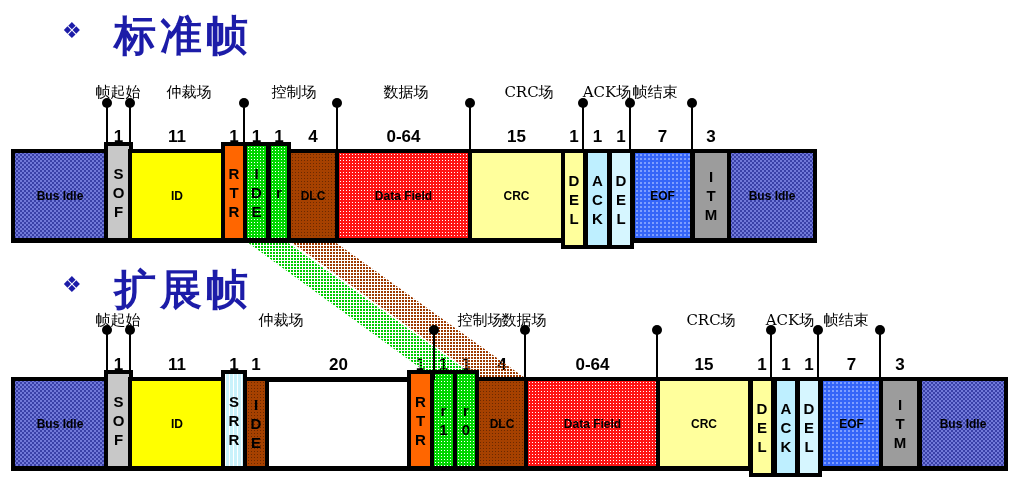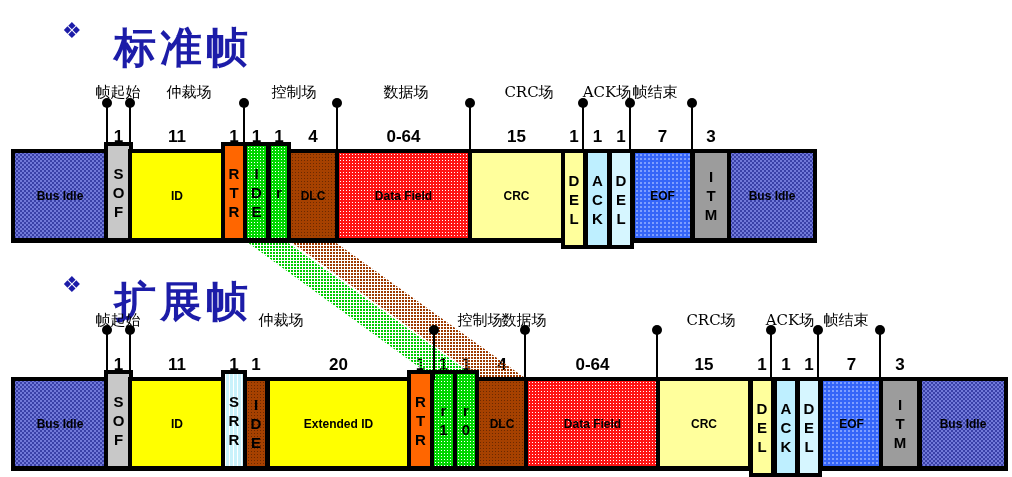"标准帧" .title .ttext { top: 12px -> 0 }
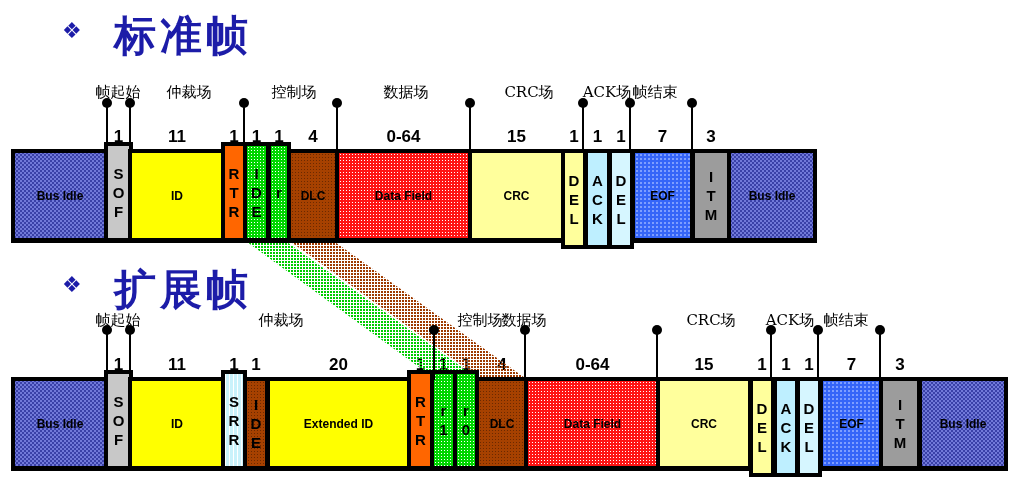"Extended ID" div.seg { html: <div>Extended ID</div> -> none }
